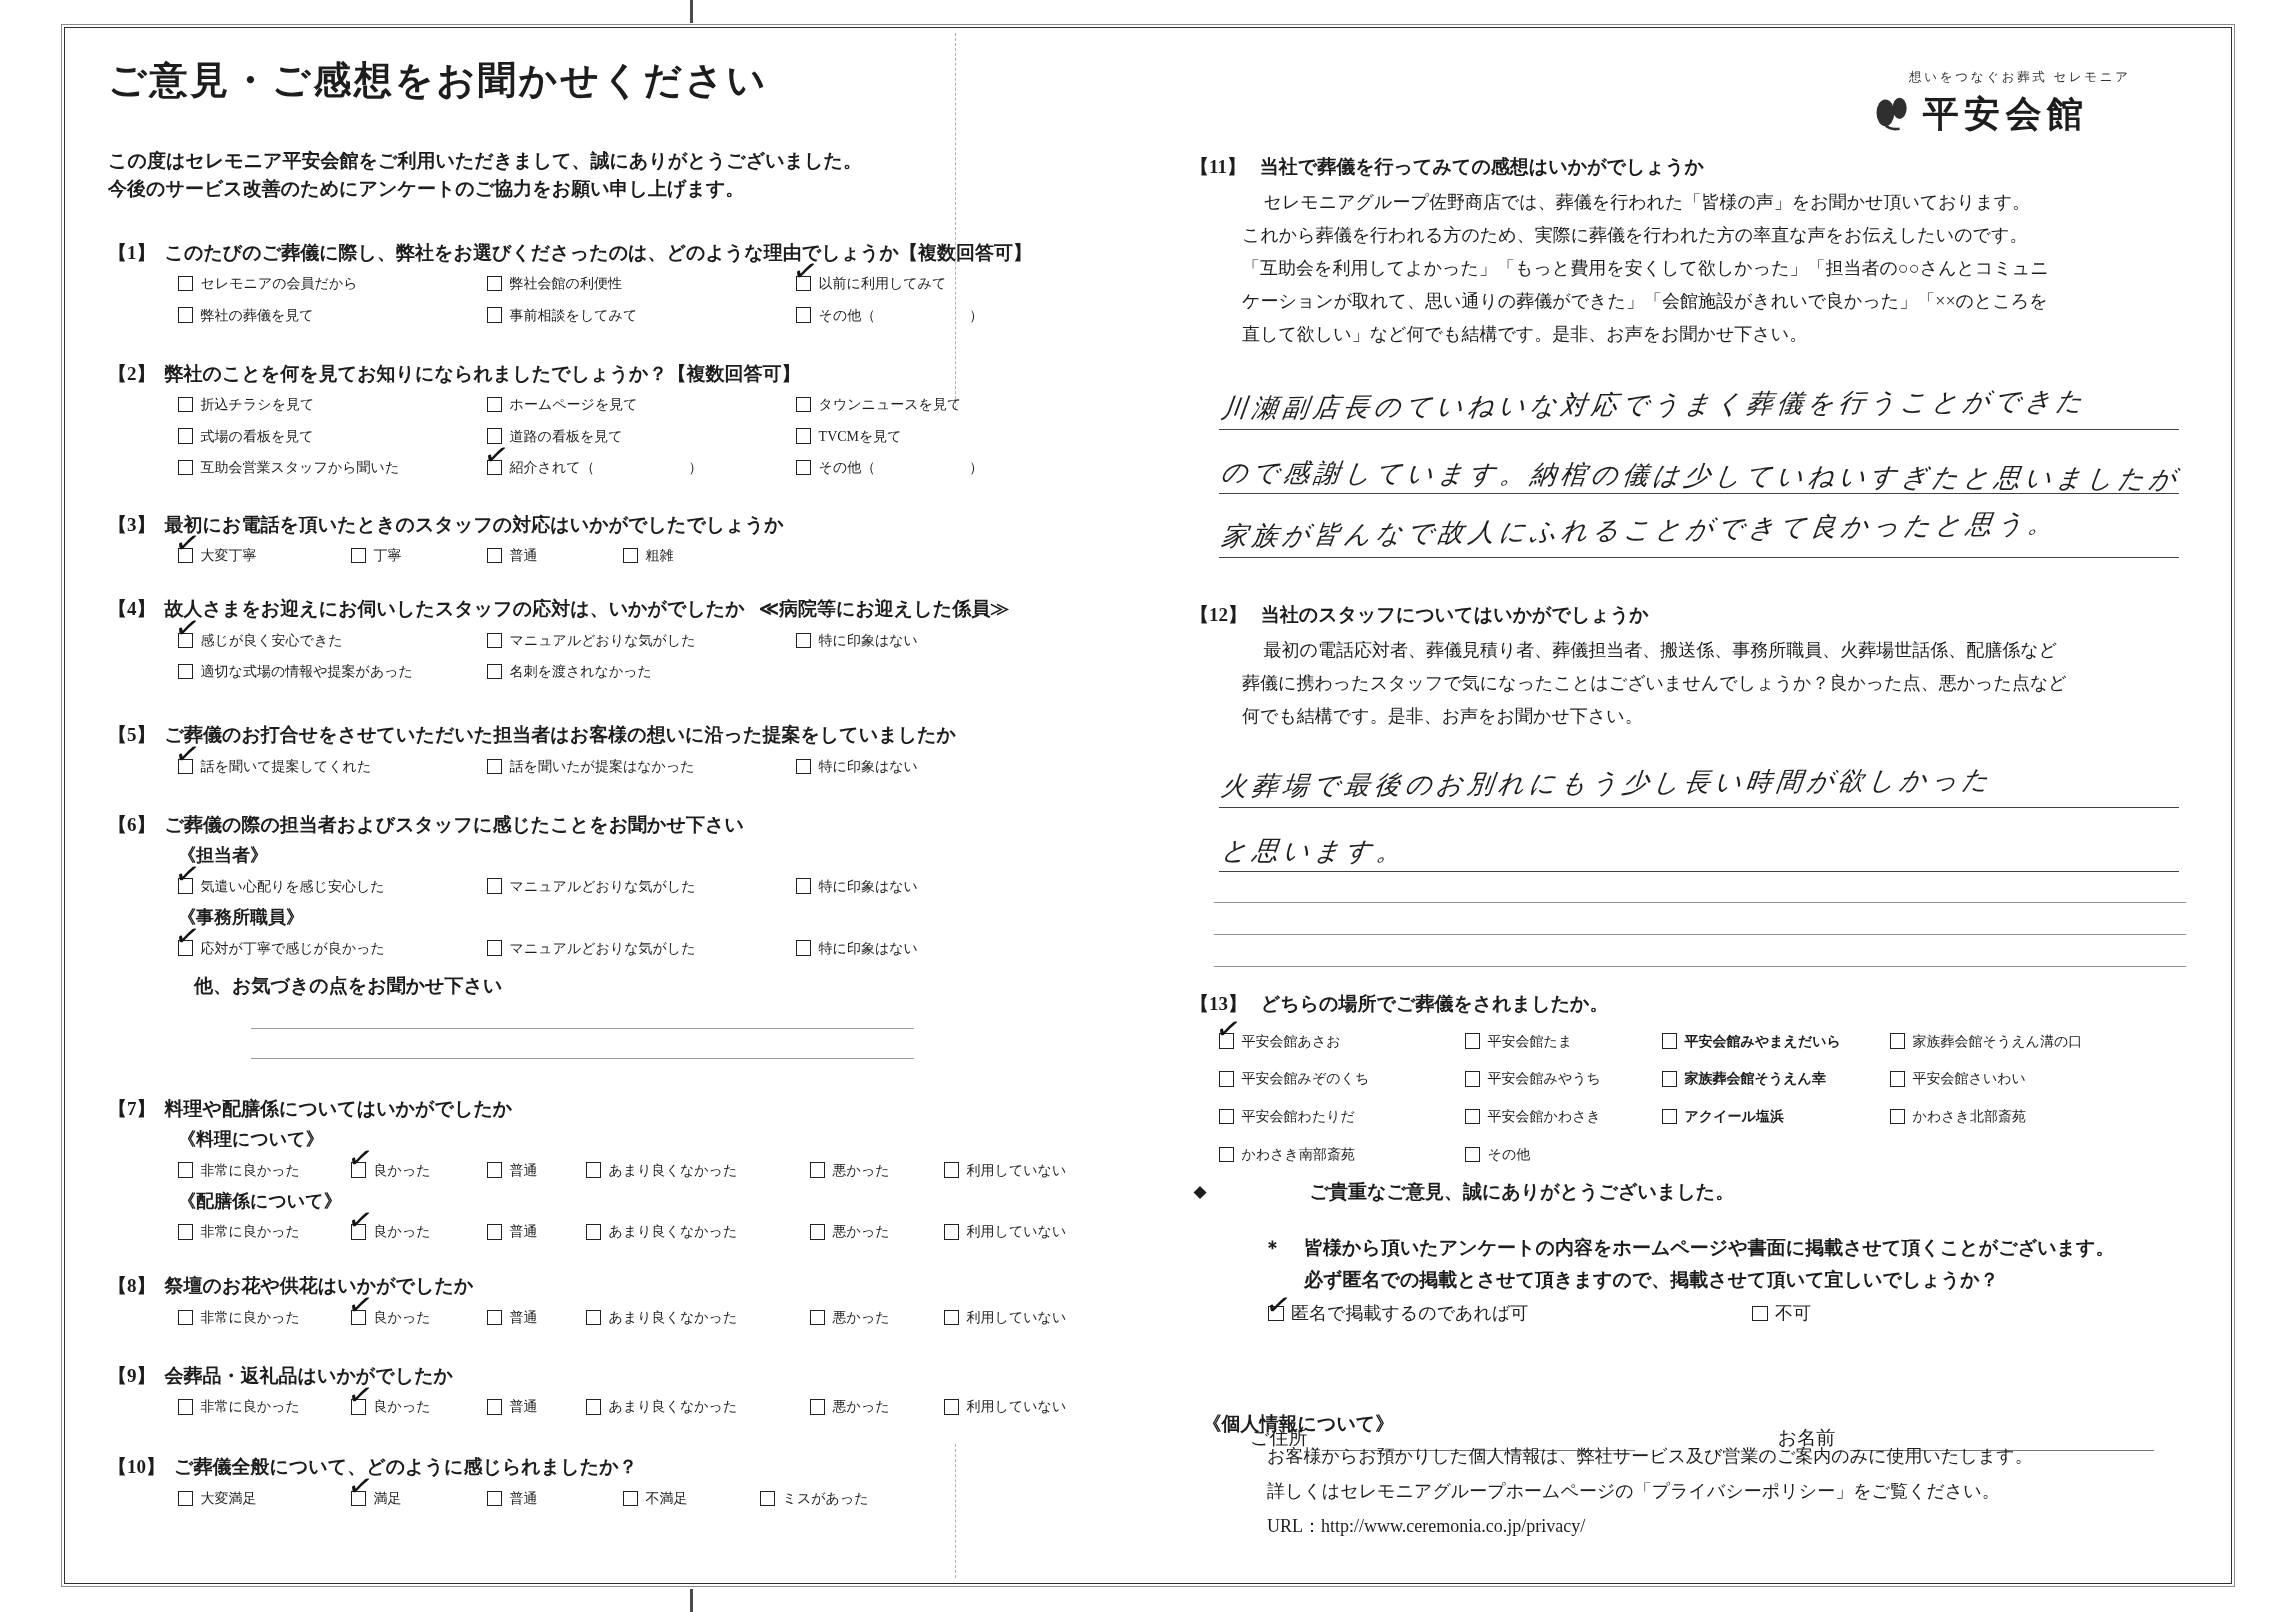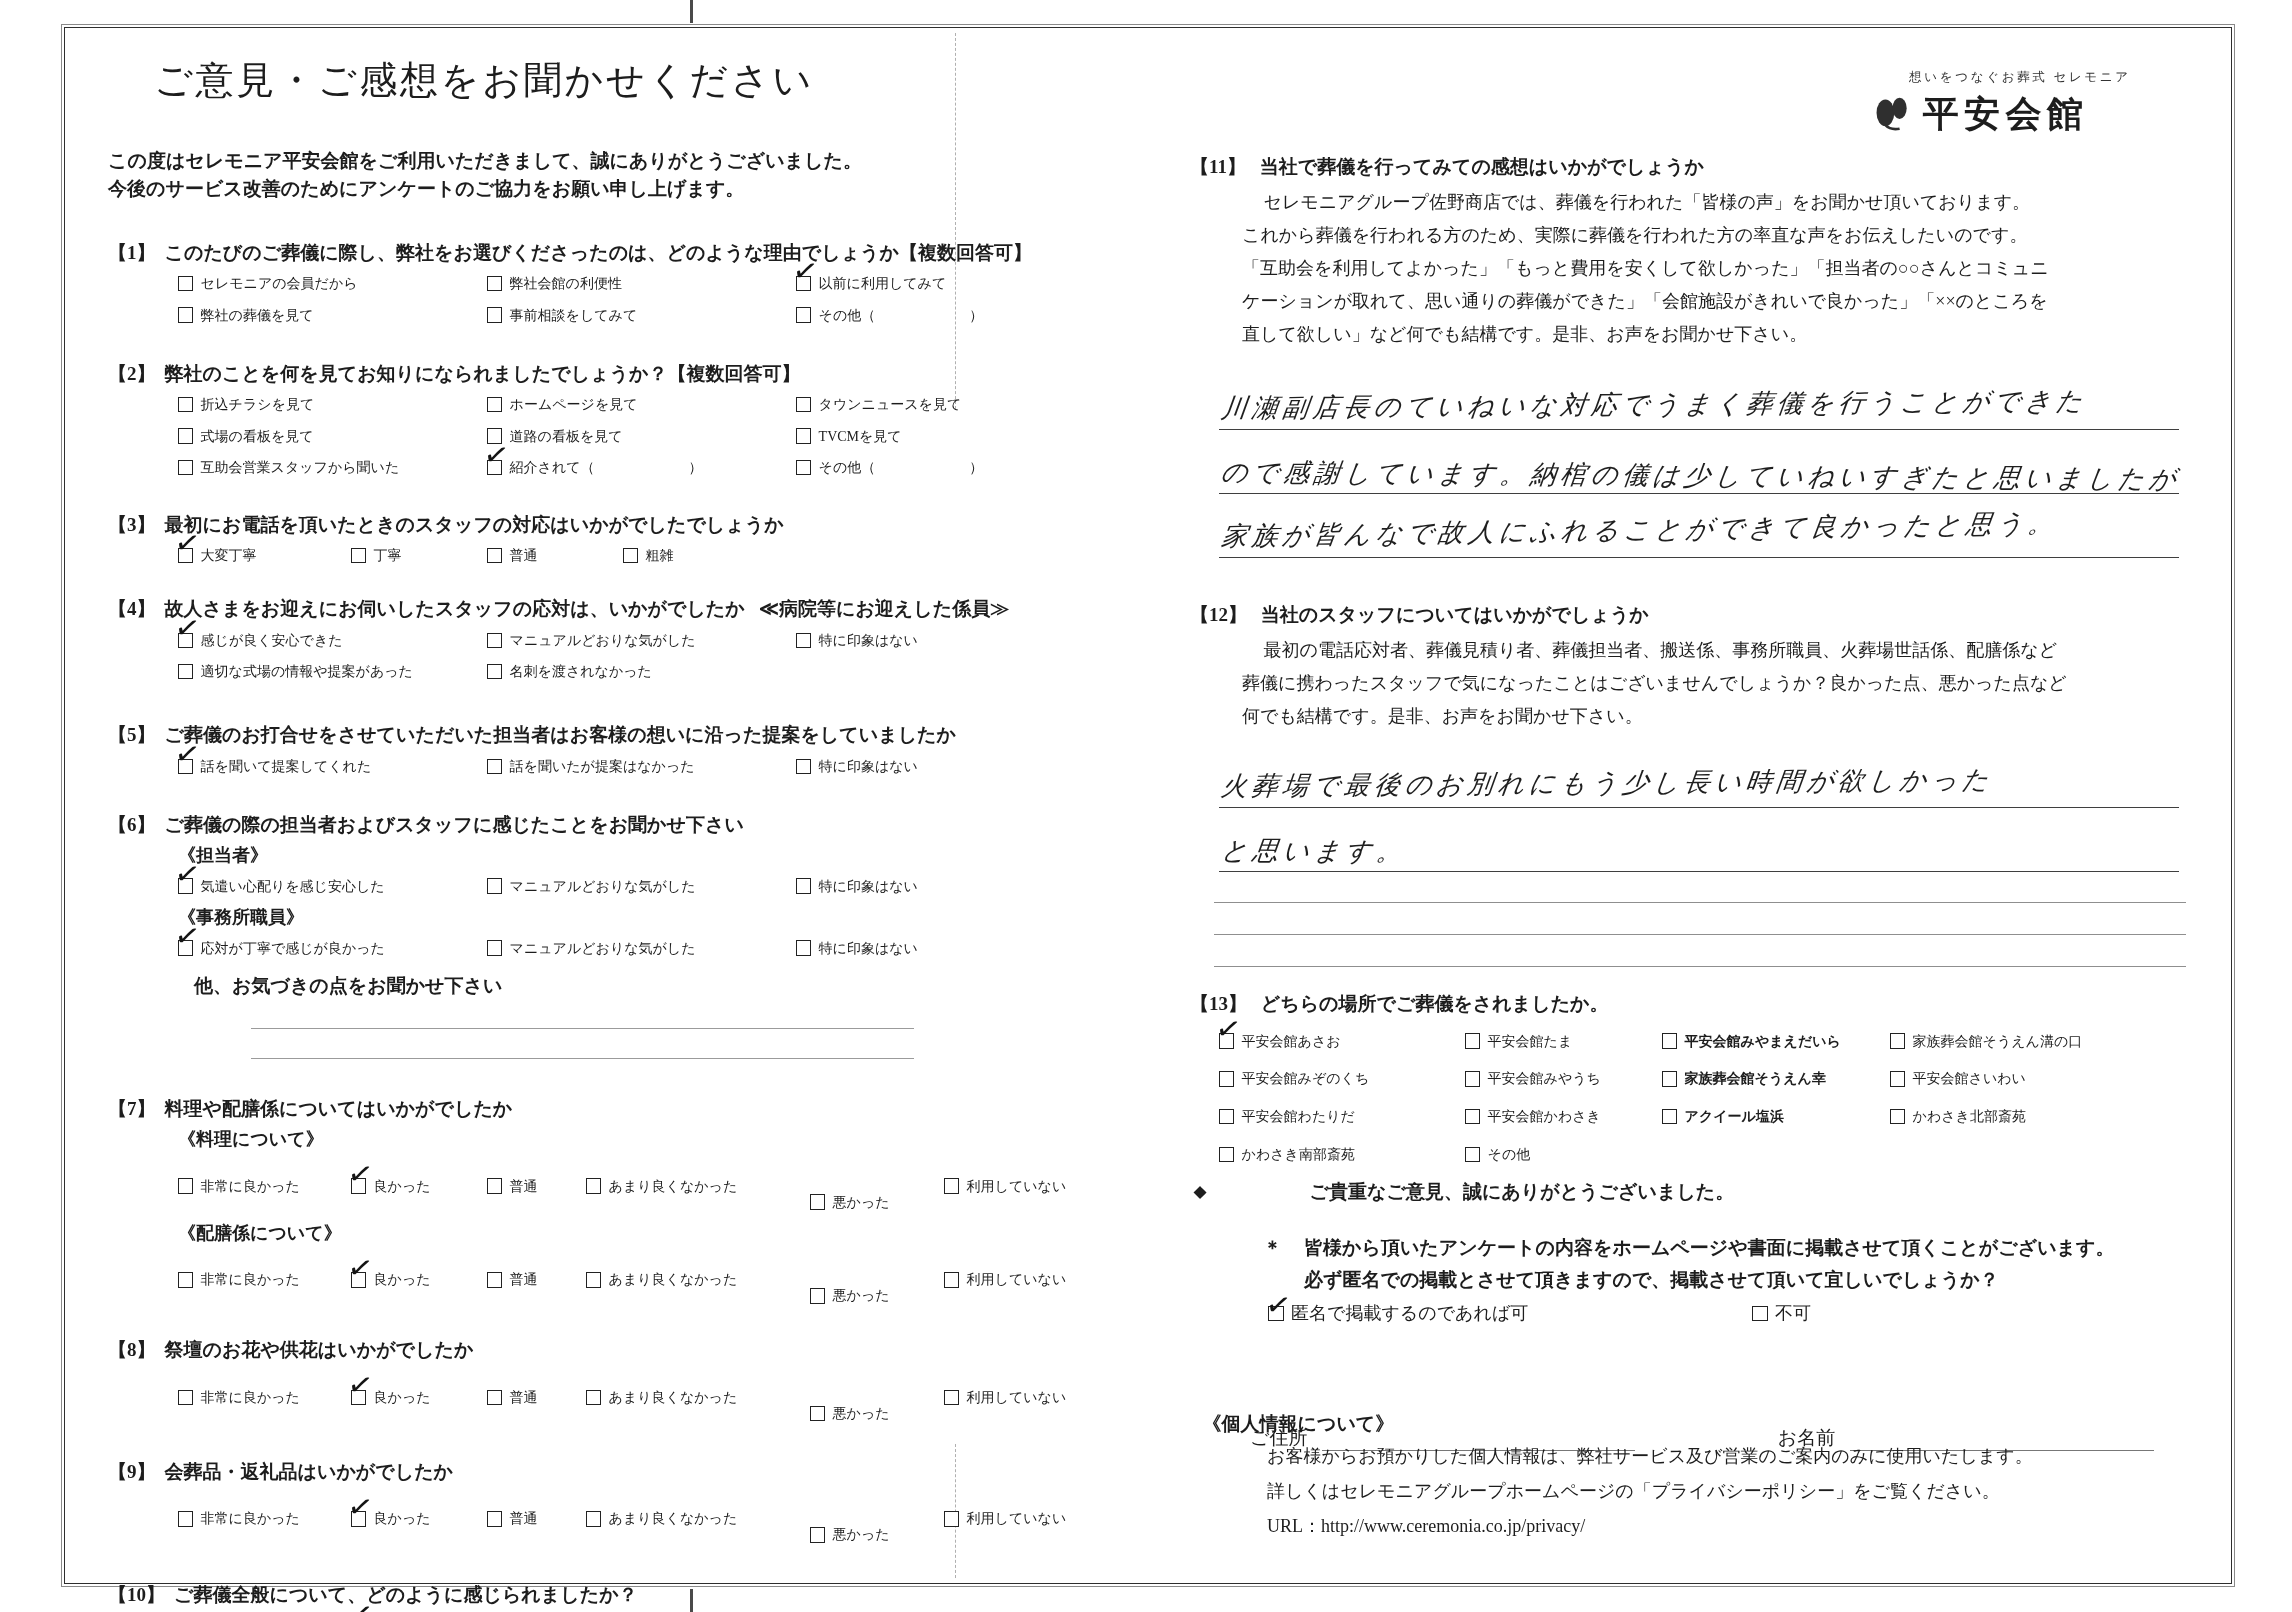"ご意見・ご感想をお聞かせください" h1.title { font-weight: normal -> bold; text-align: center -> none }
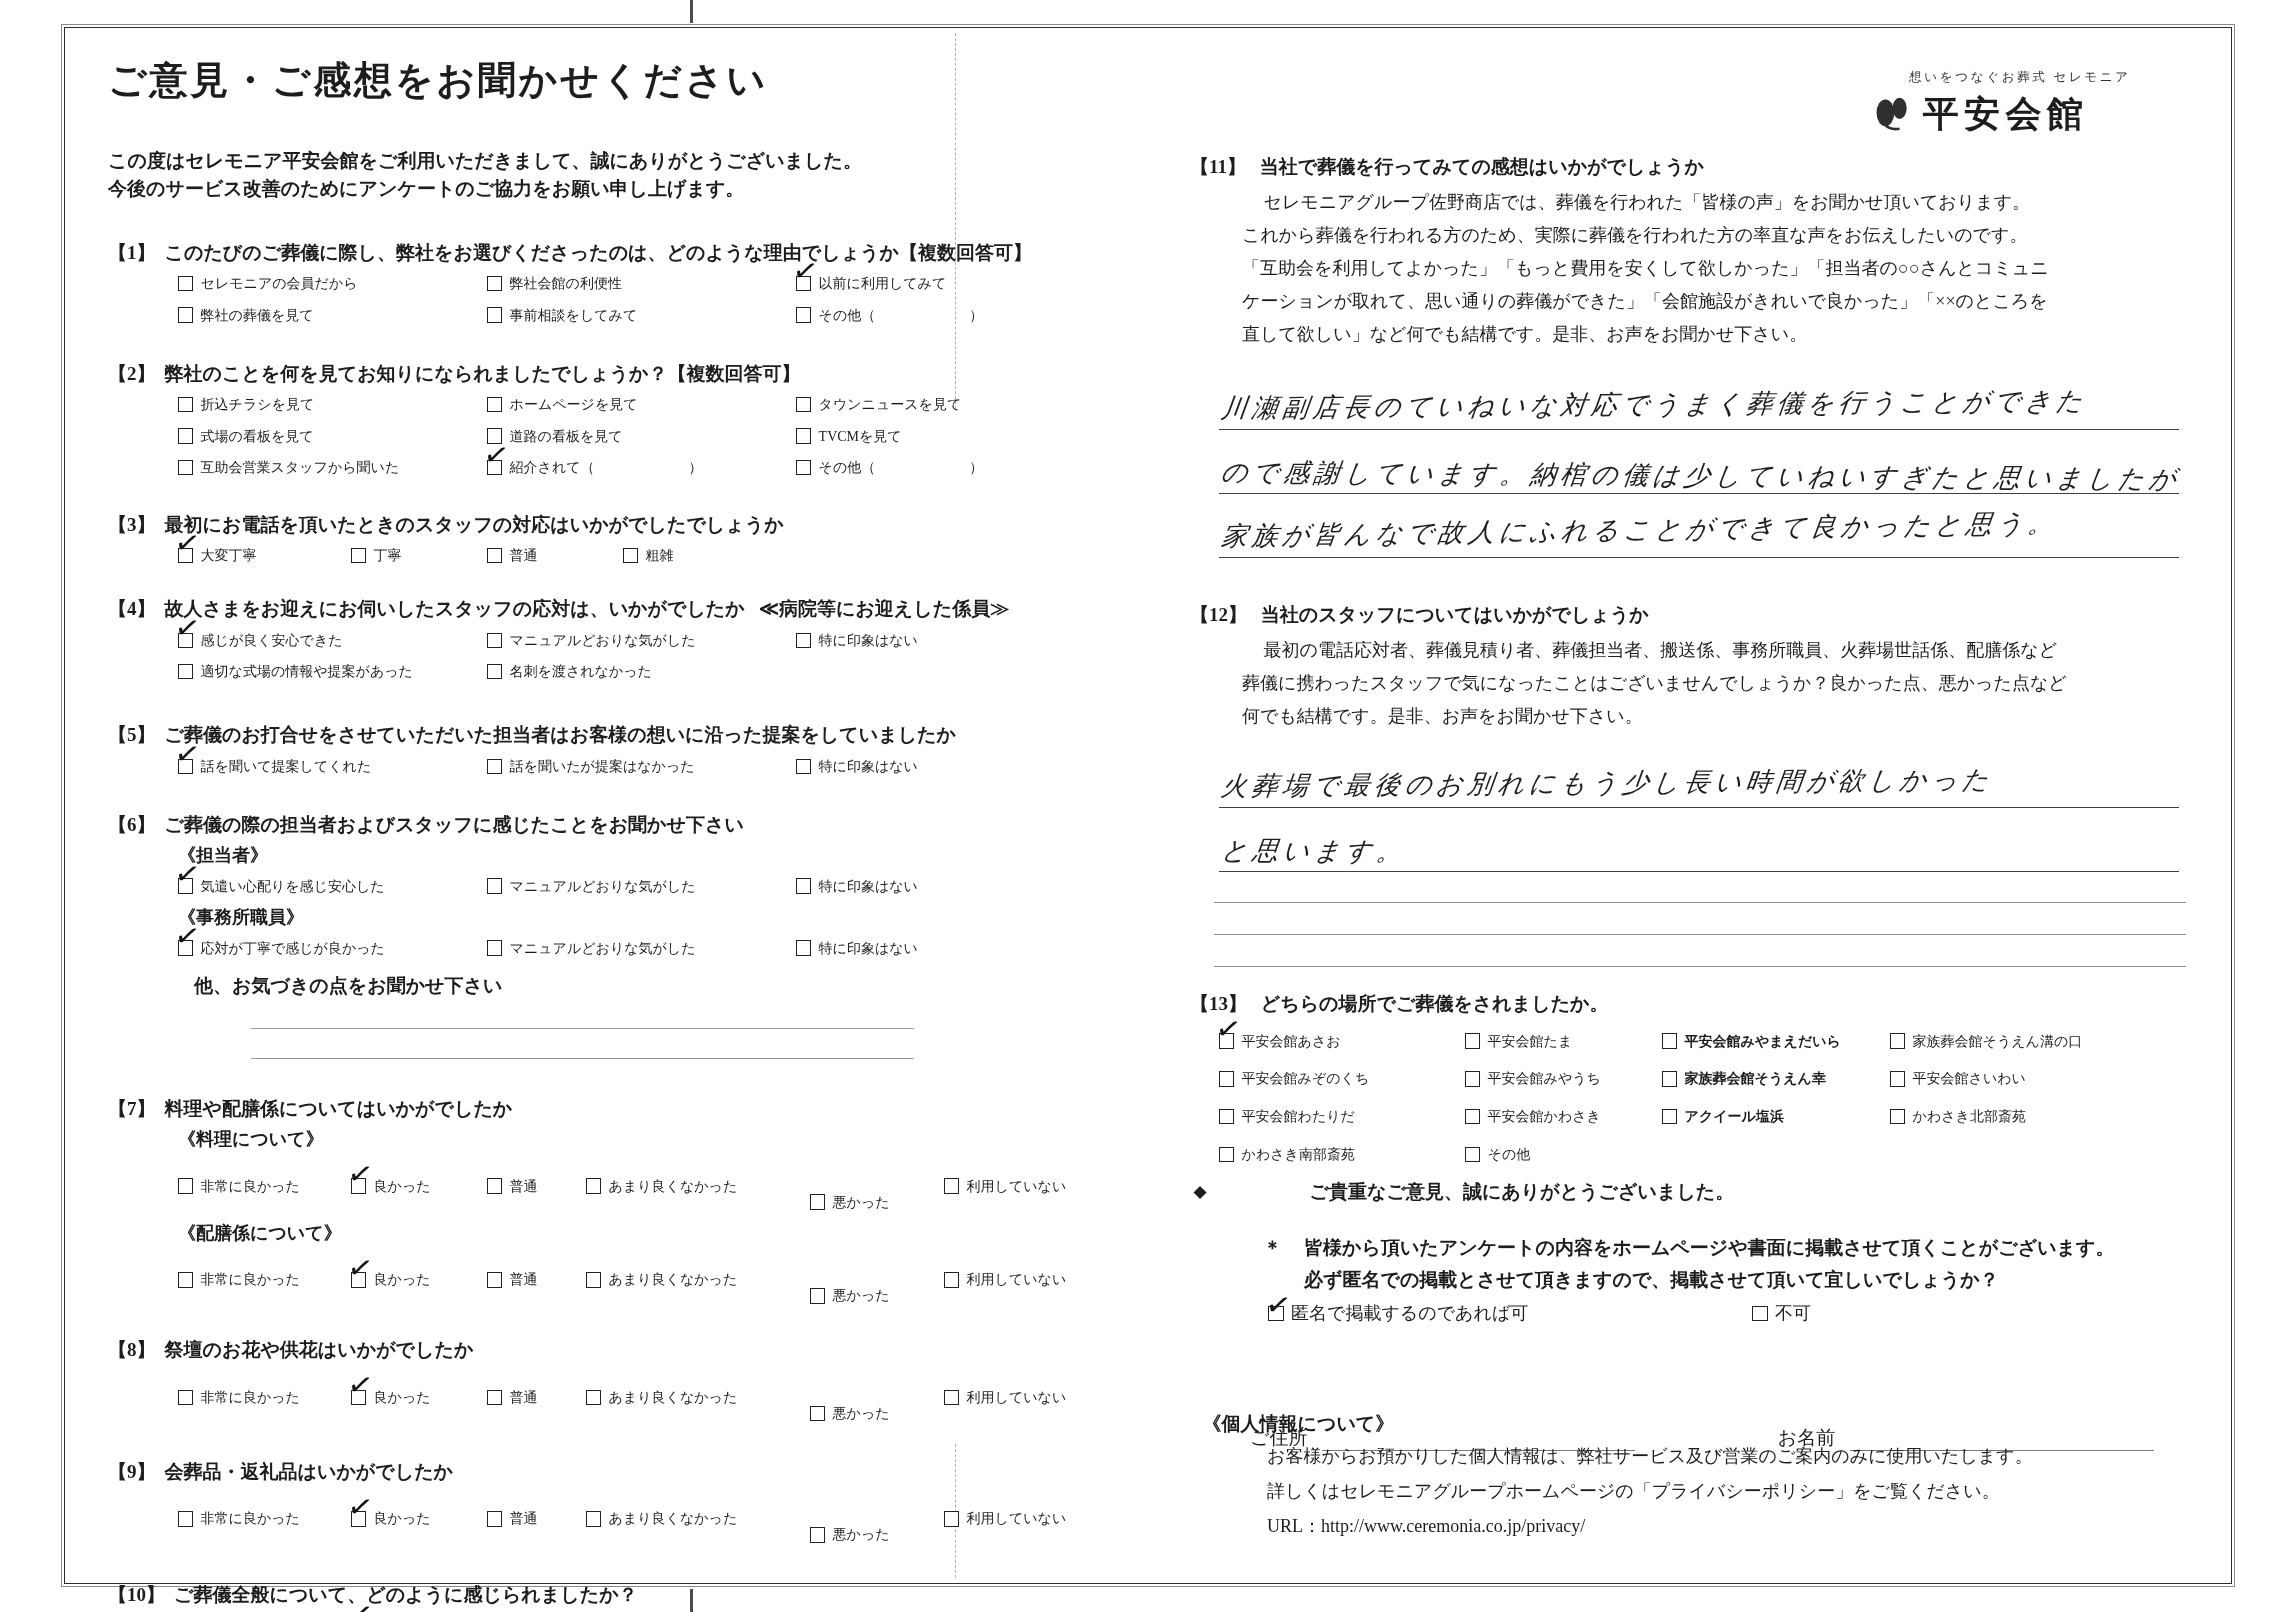"悪かった" .cols6 .opt:nth-child(5) { margin-top: 32px -> none }
